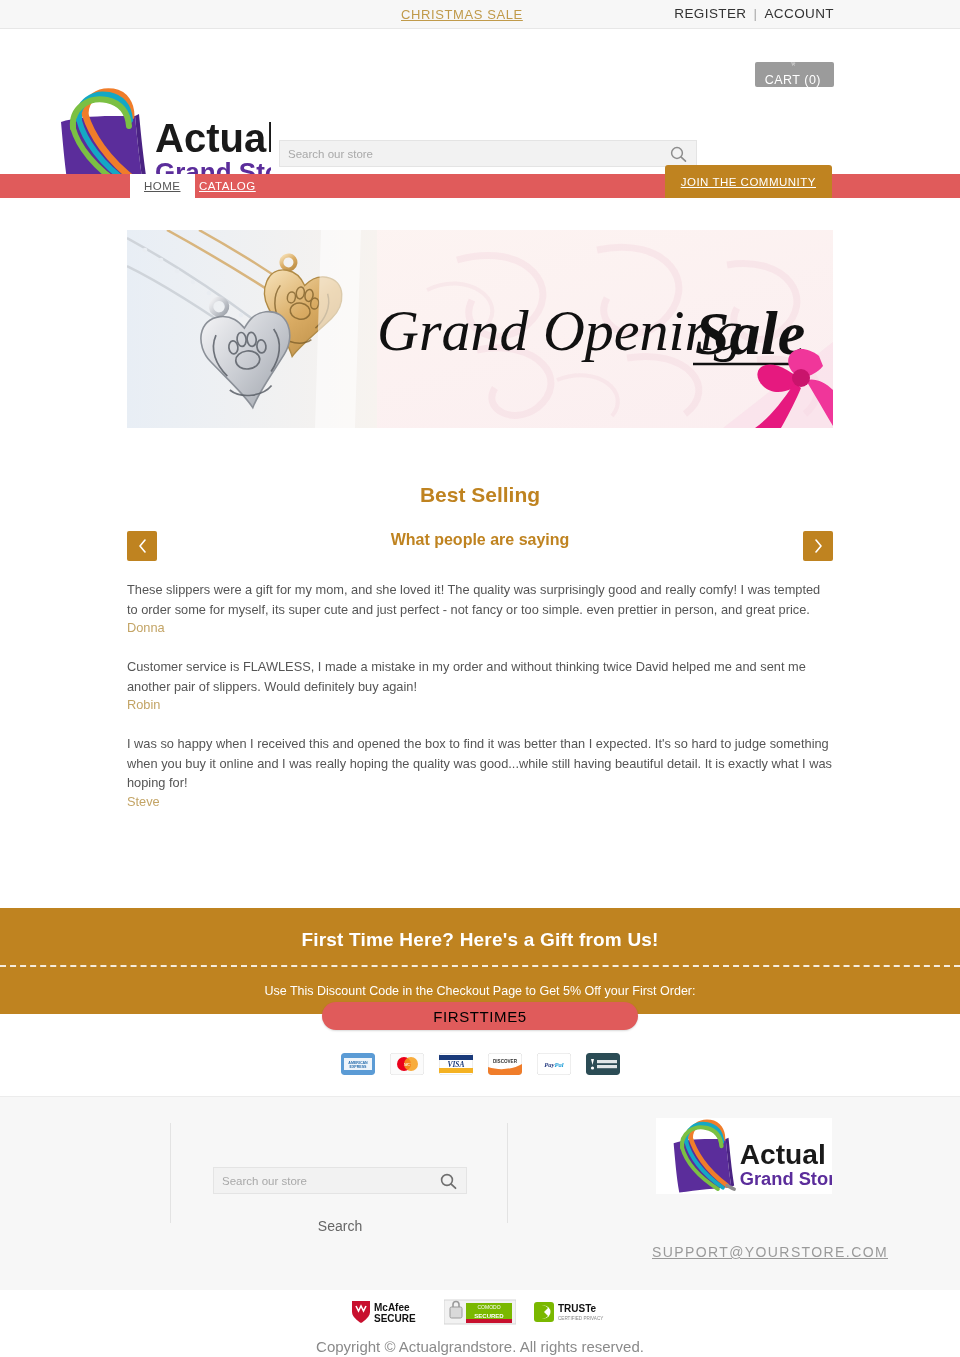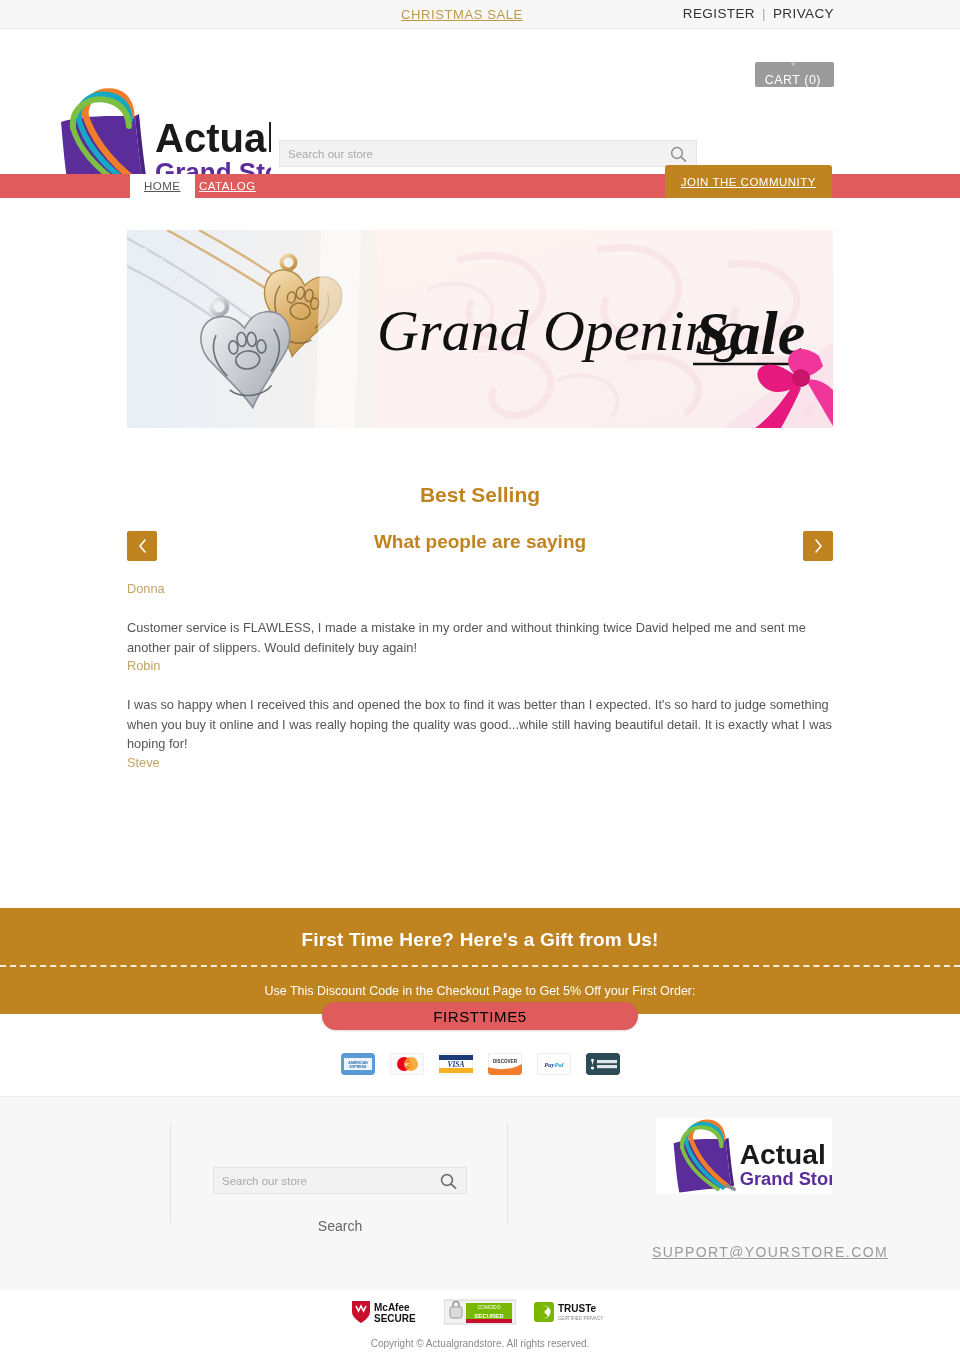"PRIVACY" a { text: PRIVACY -> ACCOUNT }
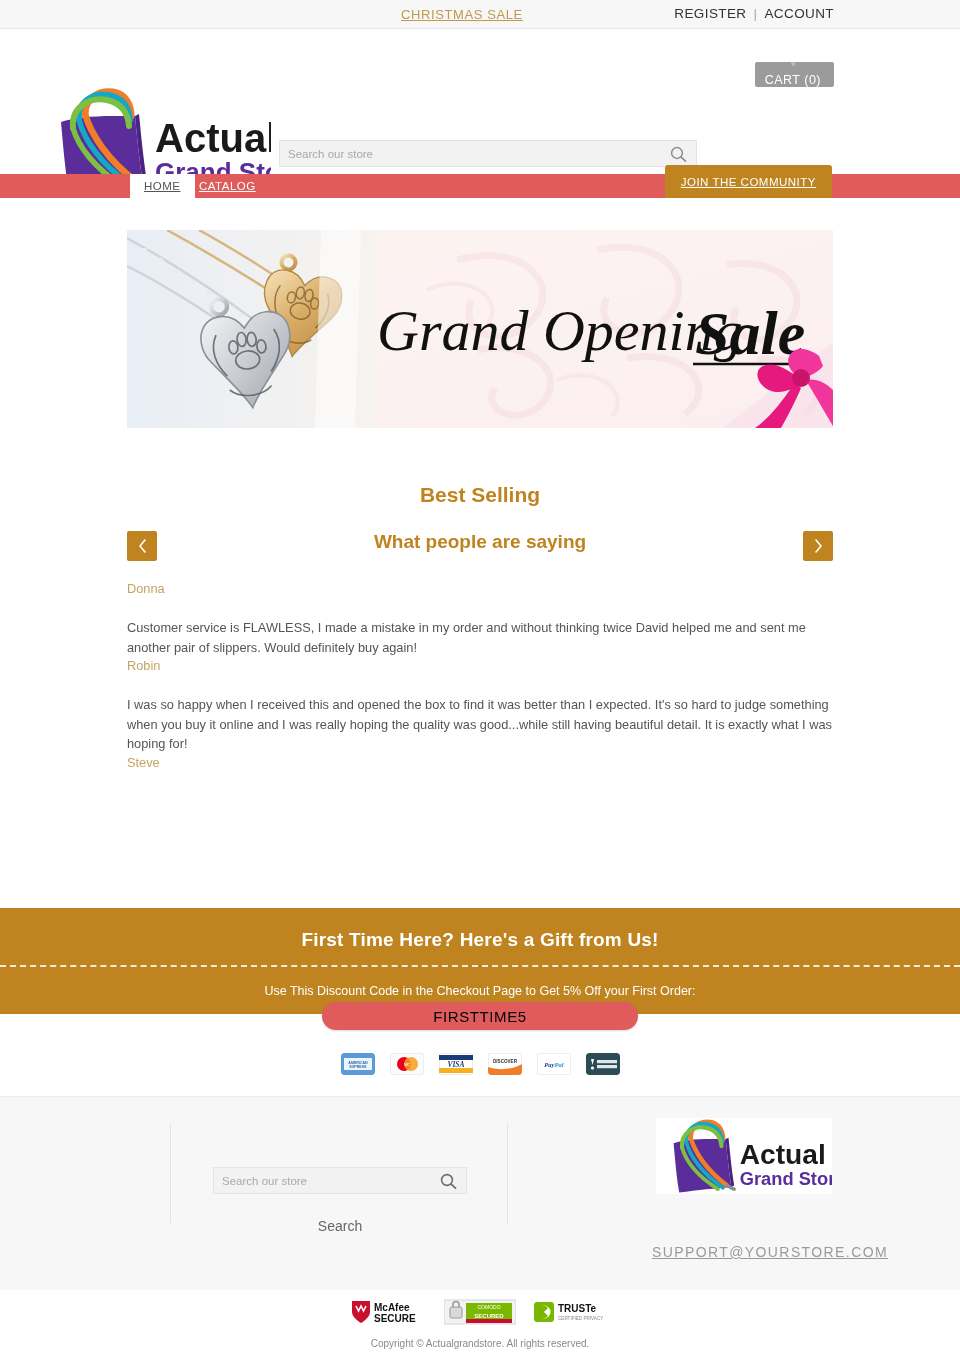"What people are saying" .what-people { font-size: 19px -> 16px }
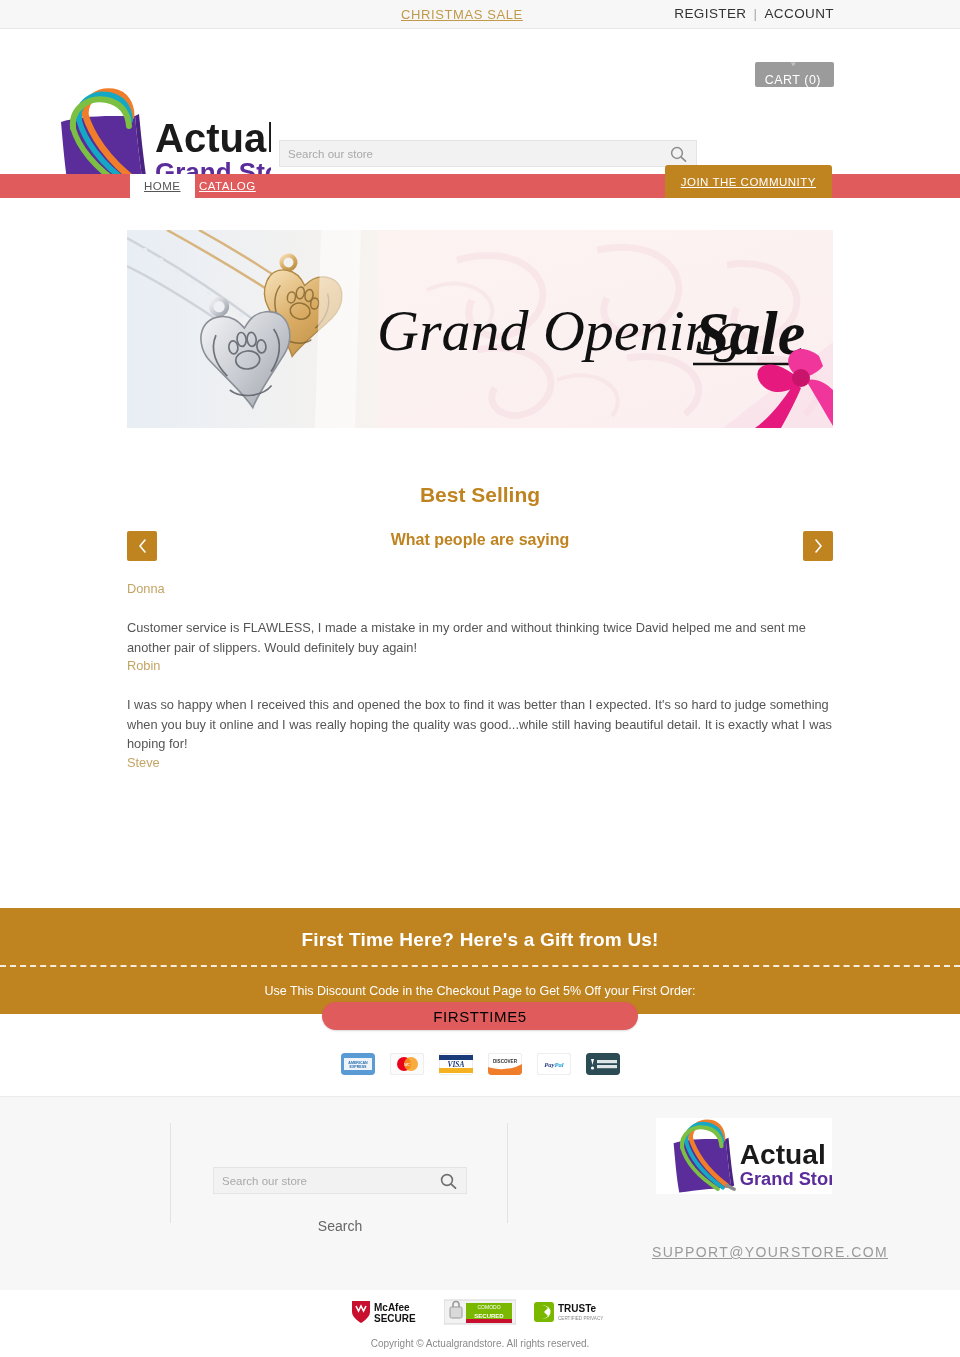"These slippers were a gift" div.testi-text { html: none -> <div>These slippers were a gift for my mom, and she loved it! The quality was surprisingly good and really comfy! I was tempted to order some for myself, its super cute and just perfect - not fancy or too simple. even prettier in person, and great price.</div> }
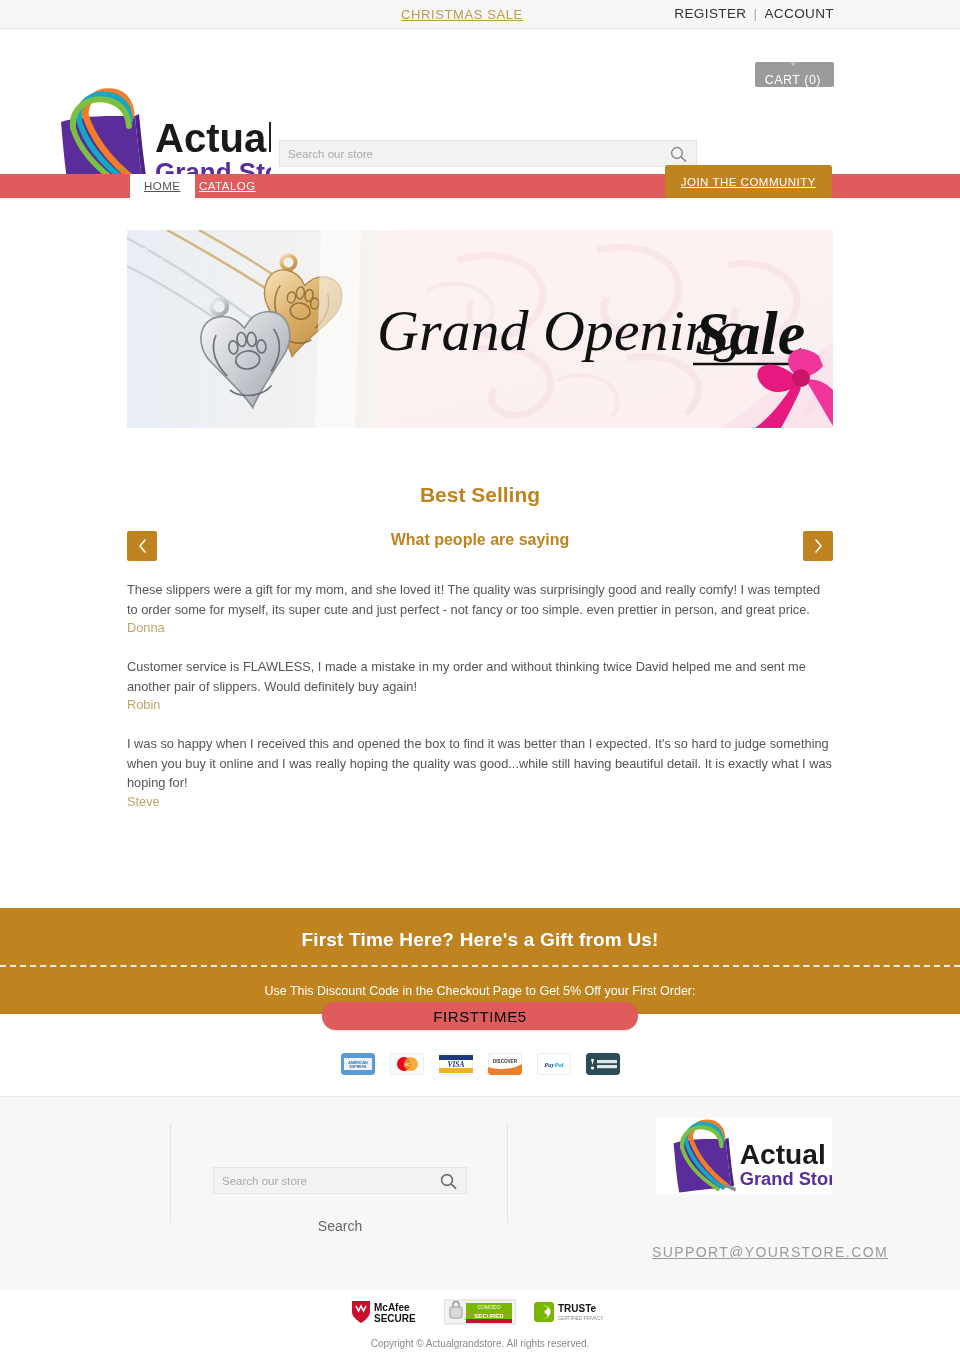"Copyright © Actualgrandstore. All rights" .copyright { font-size: 10px -> 15px }
